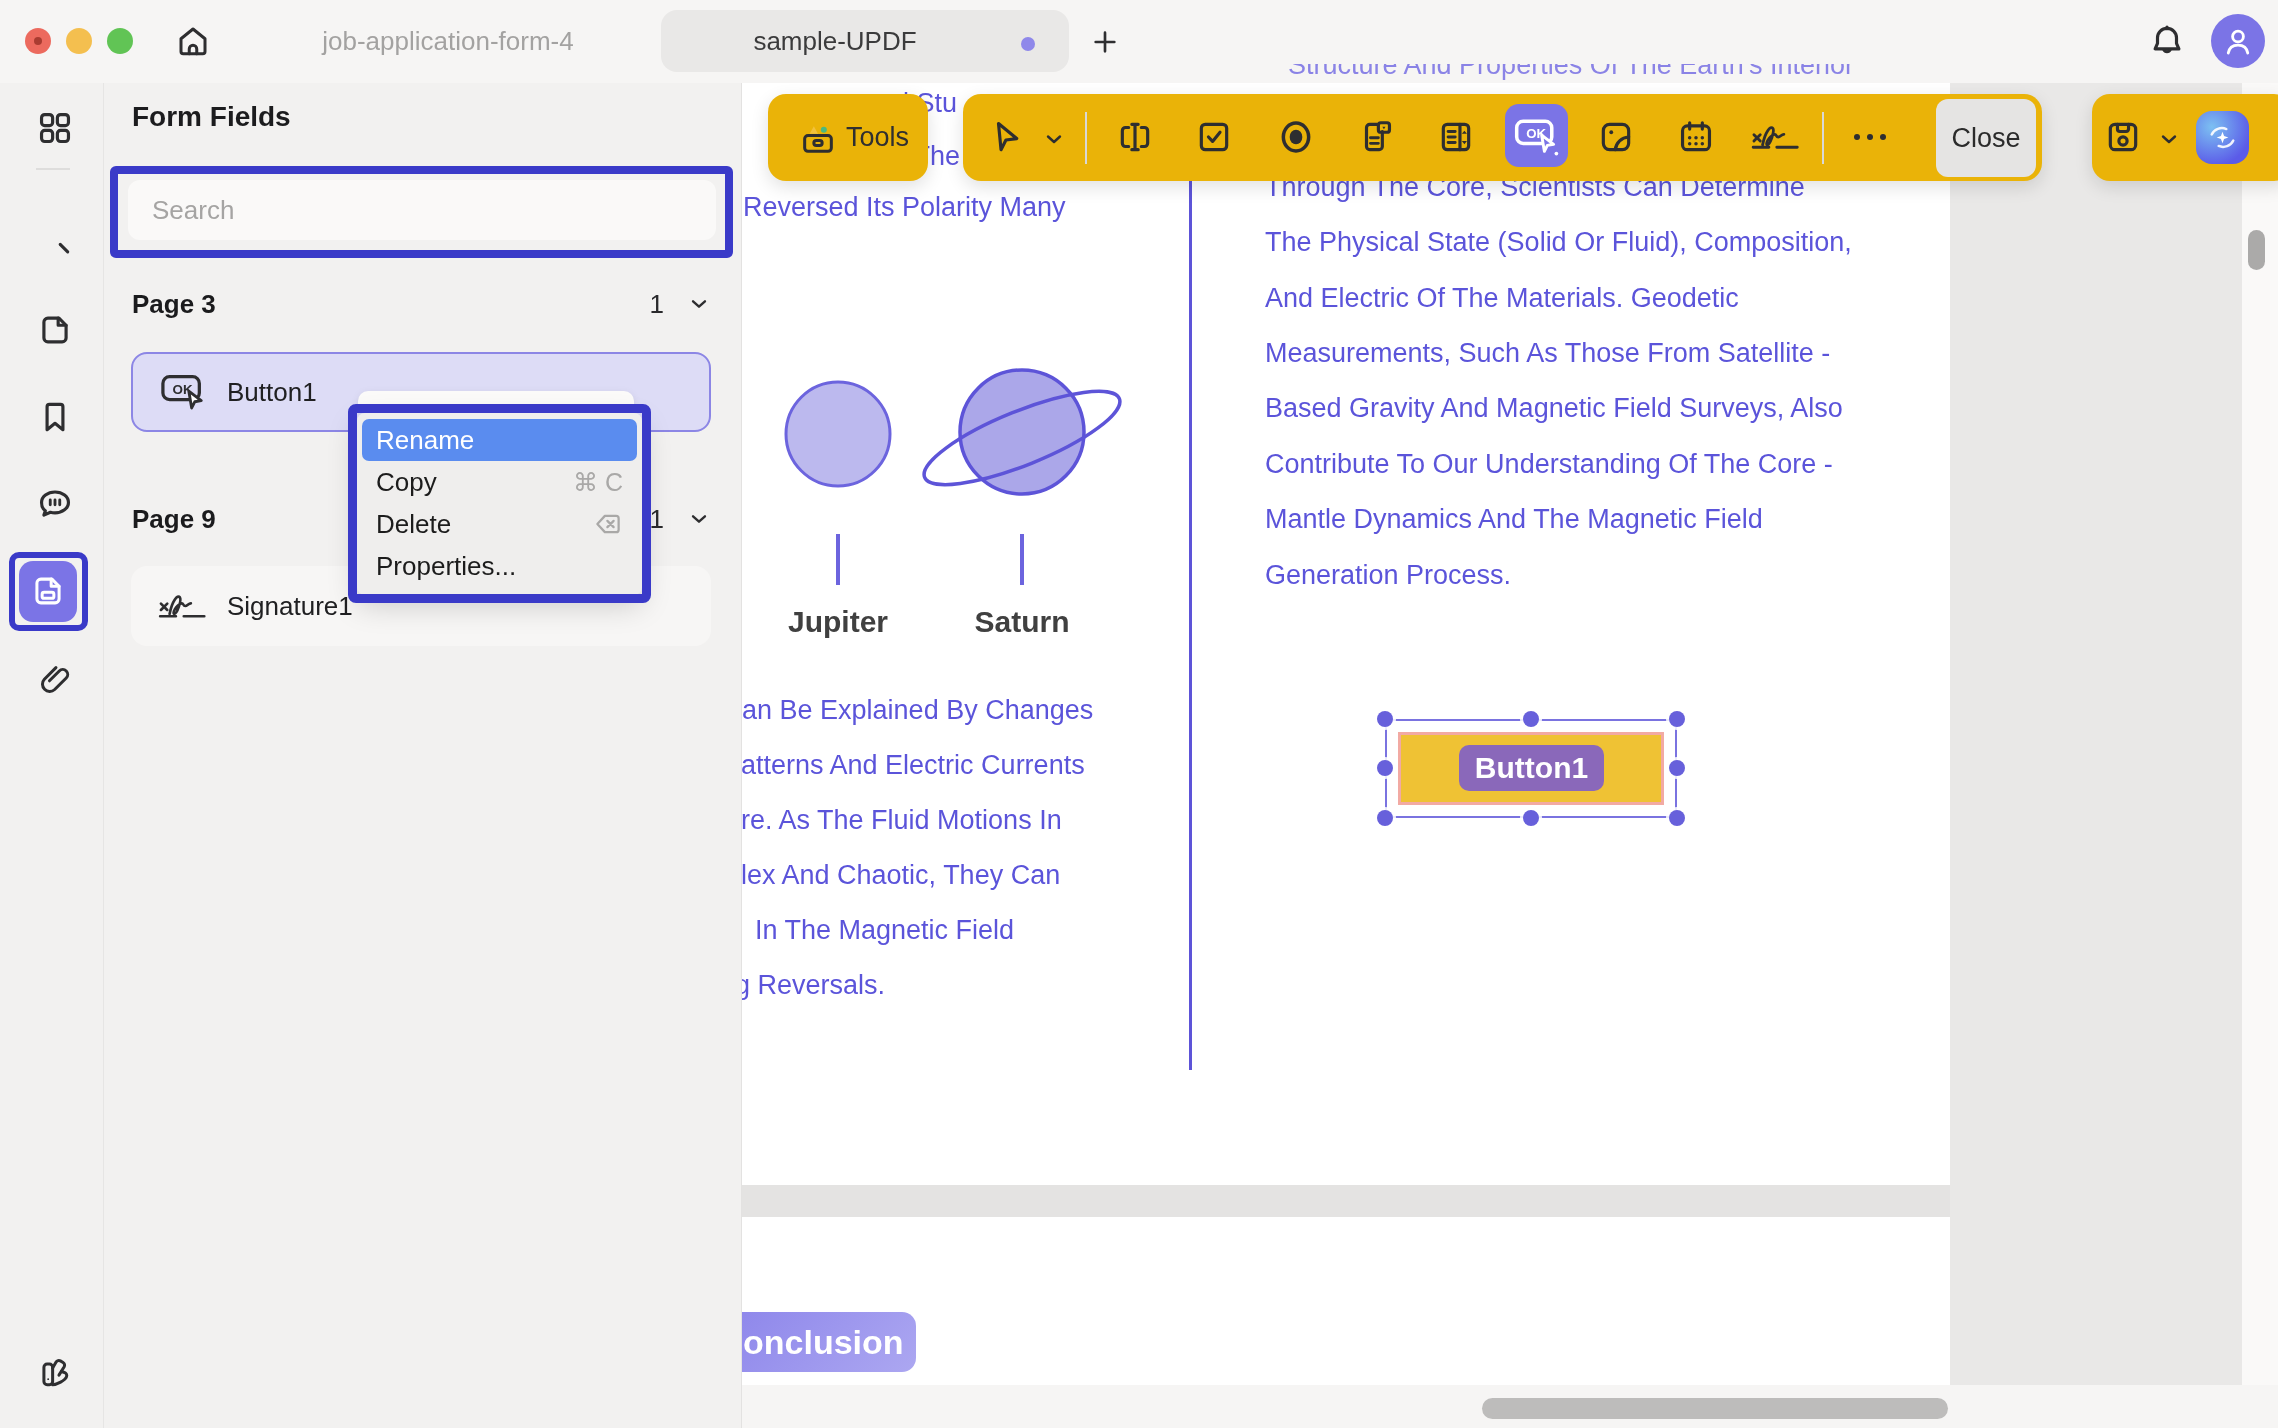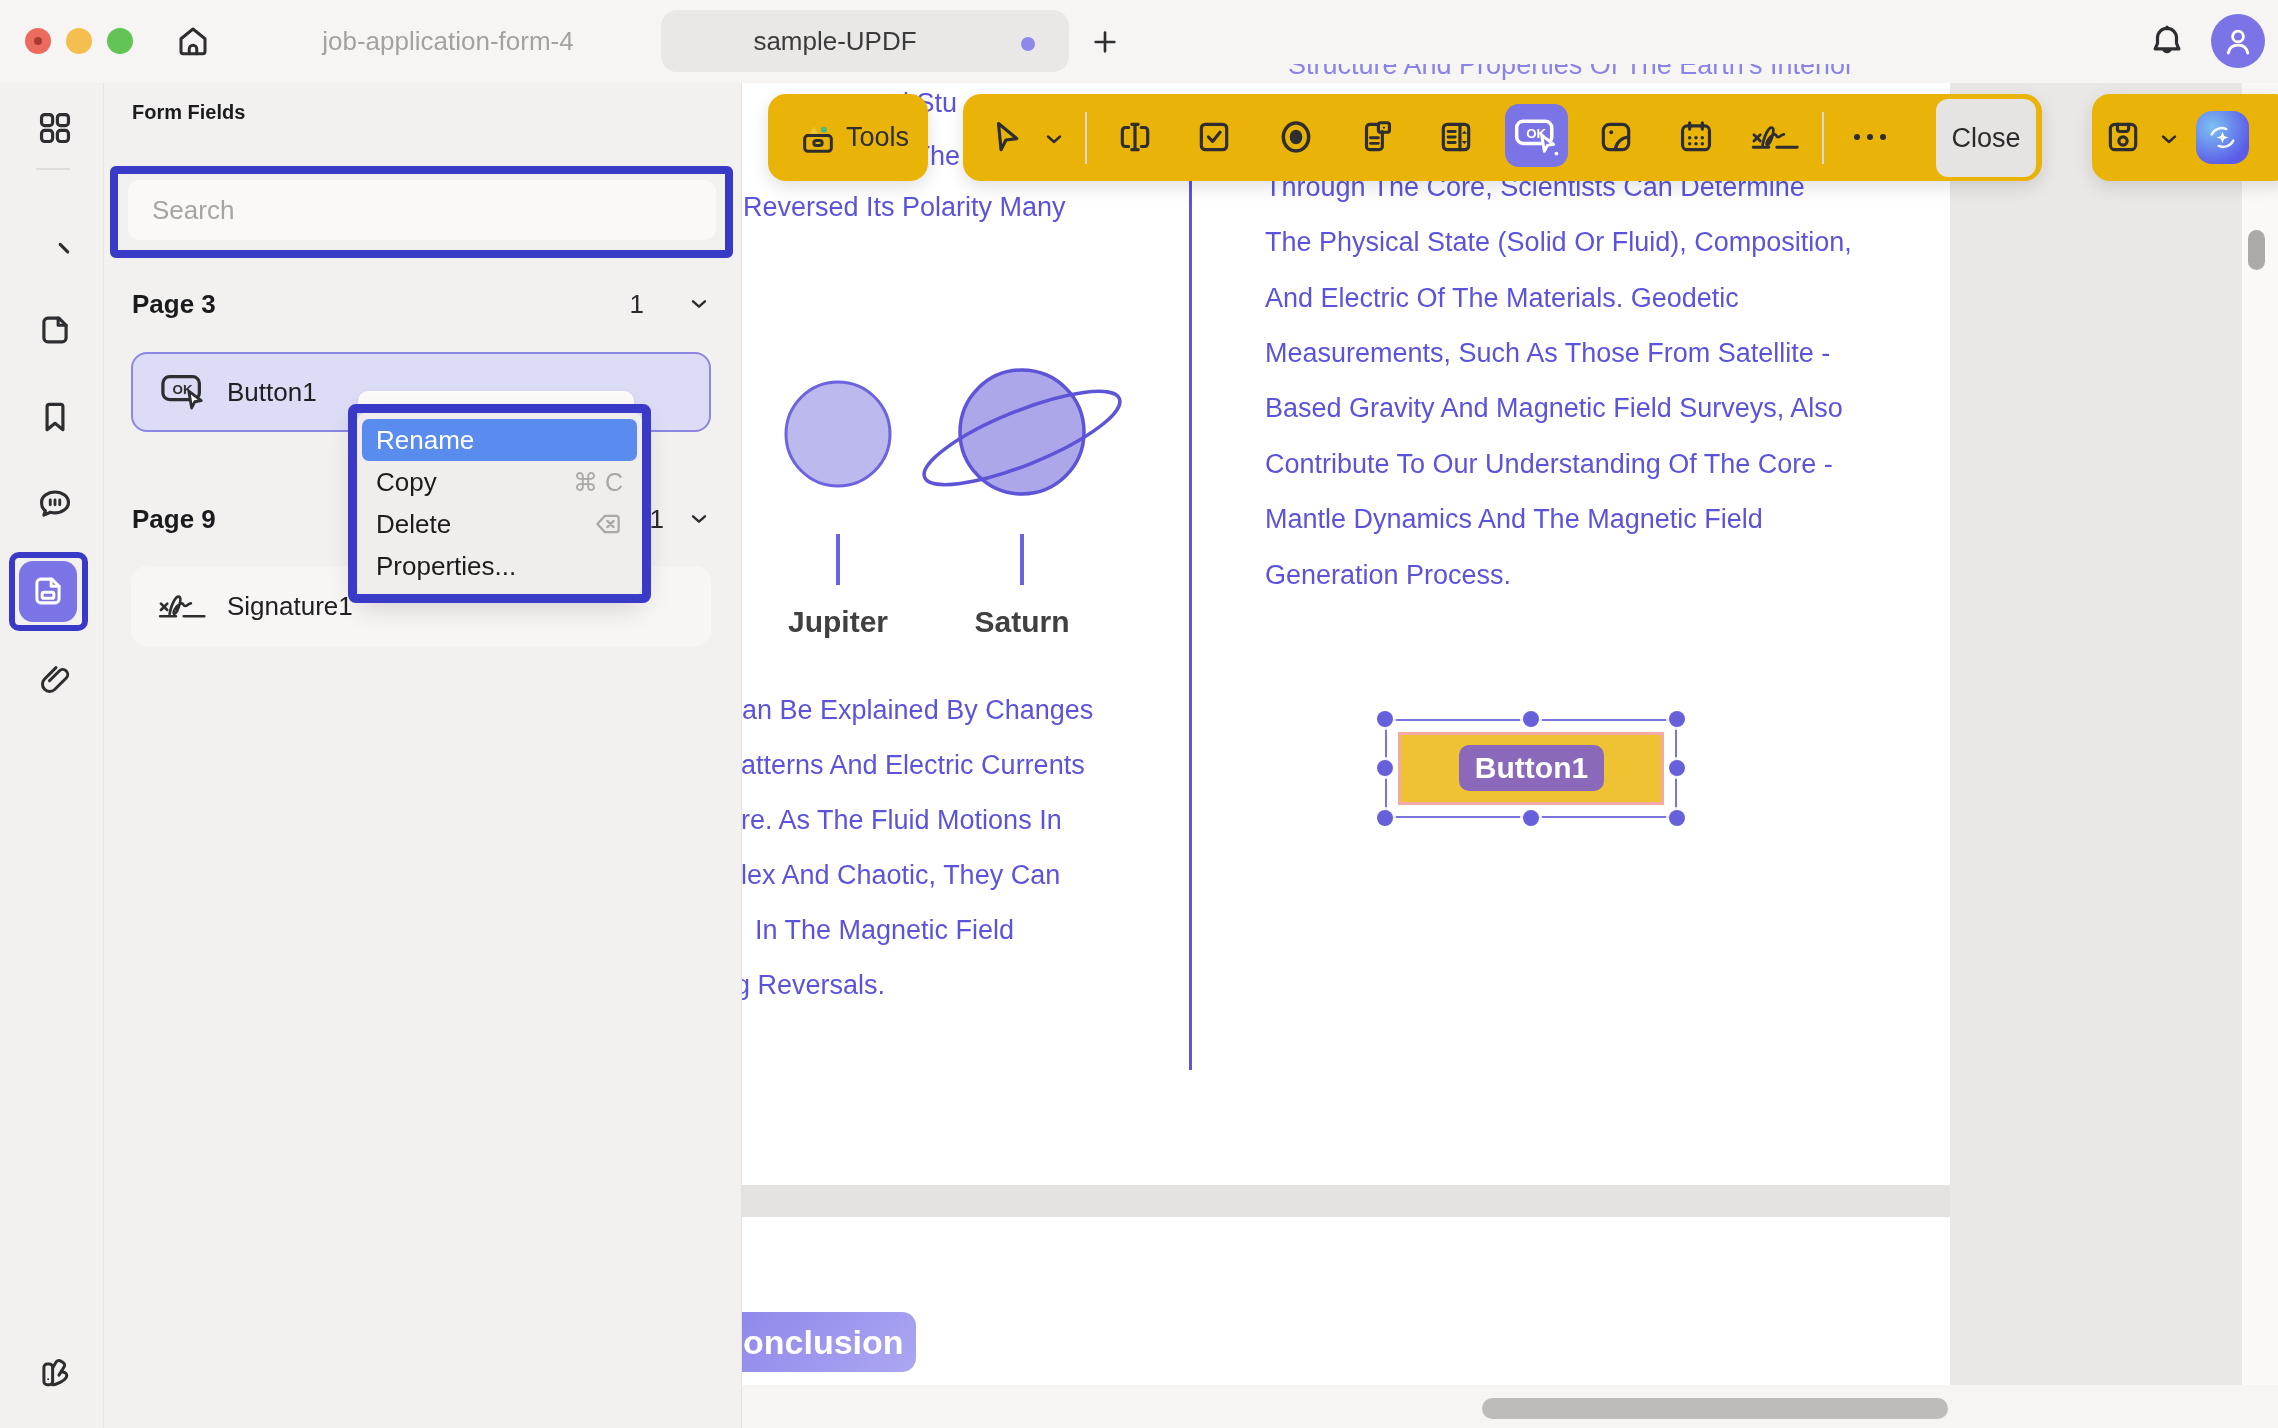"Form Fields" .ptitle { font-size: 20px -> 28px }
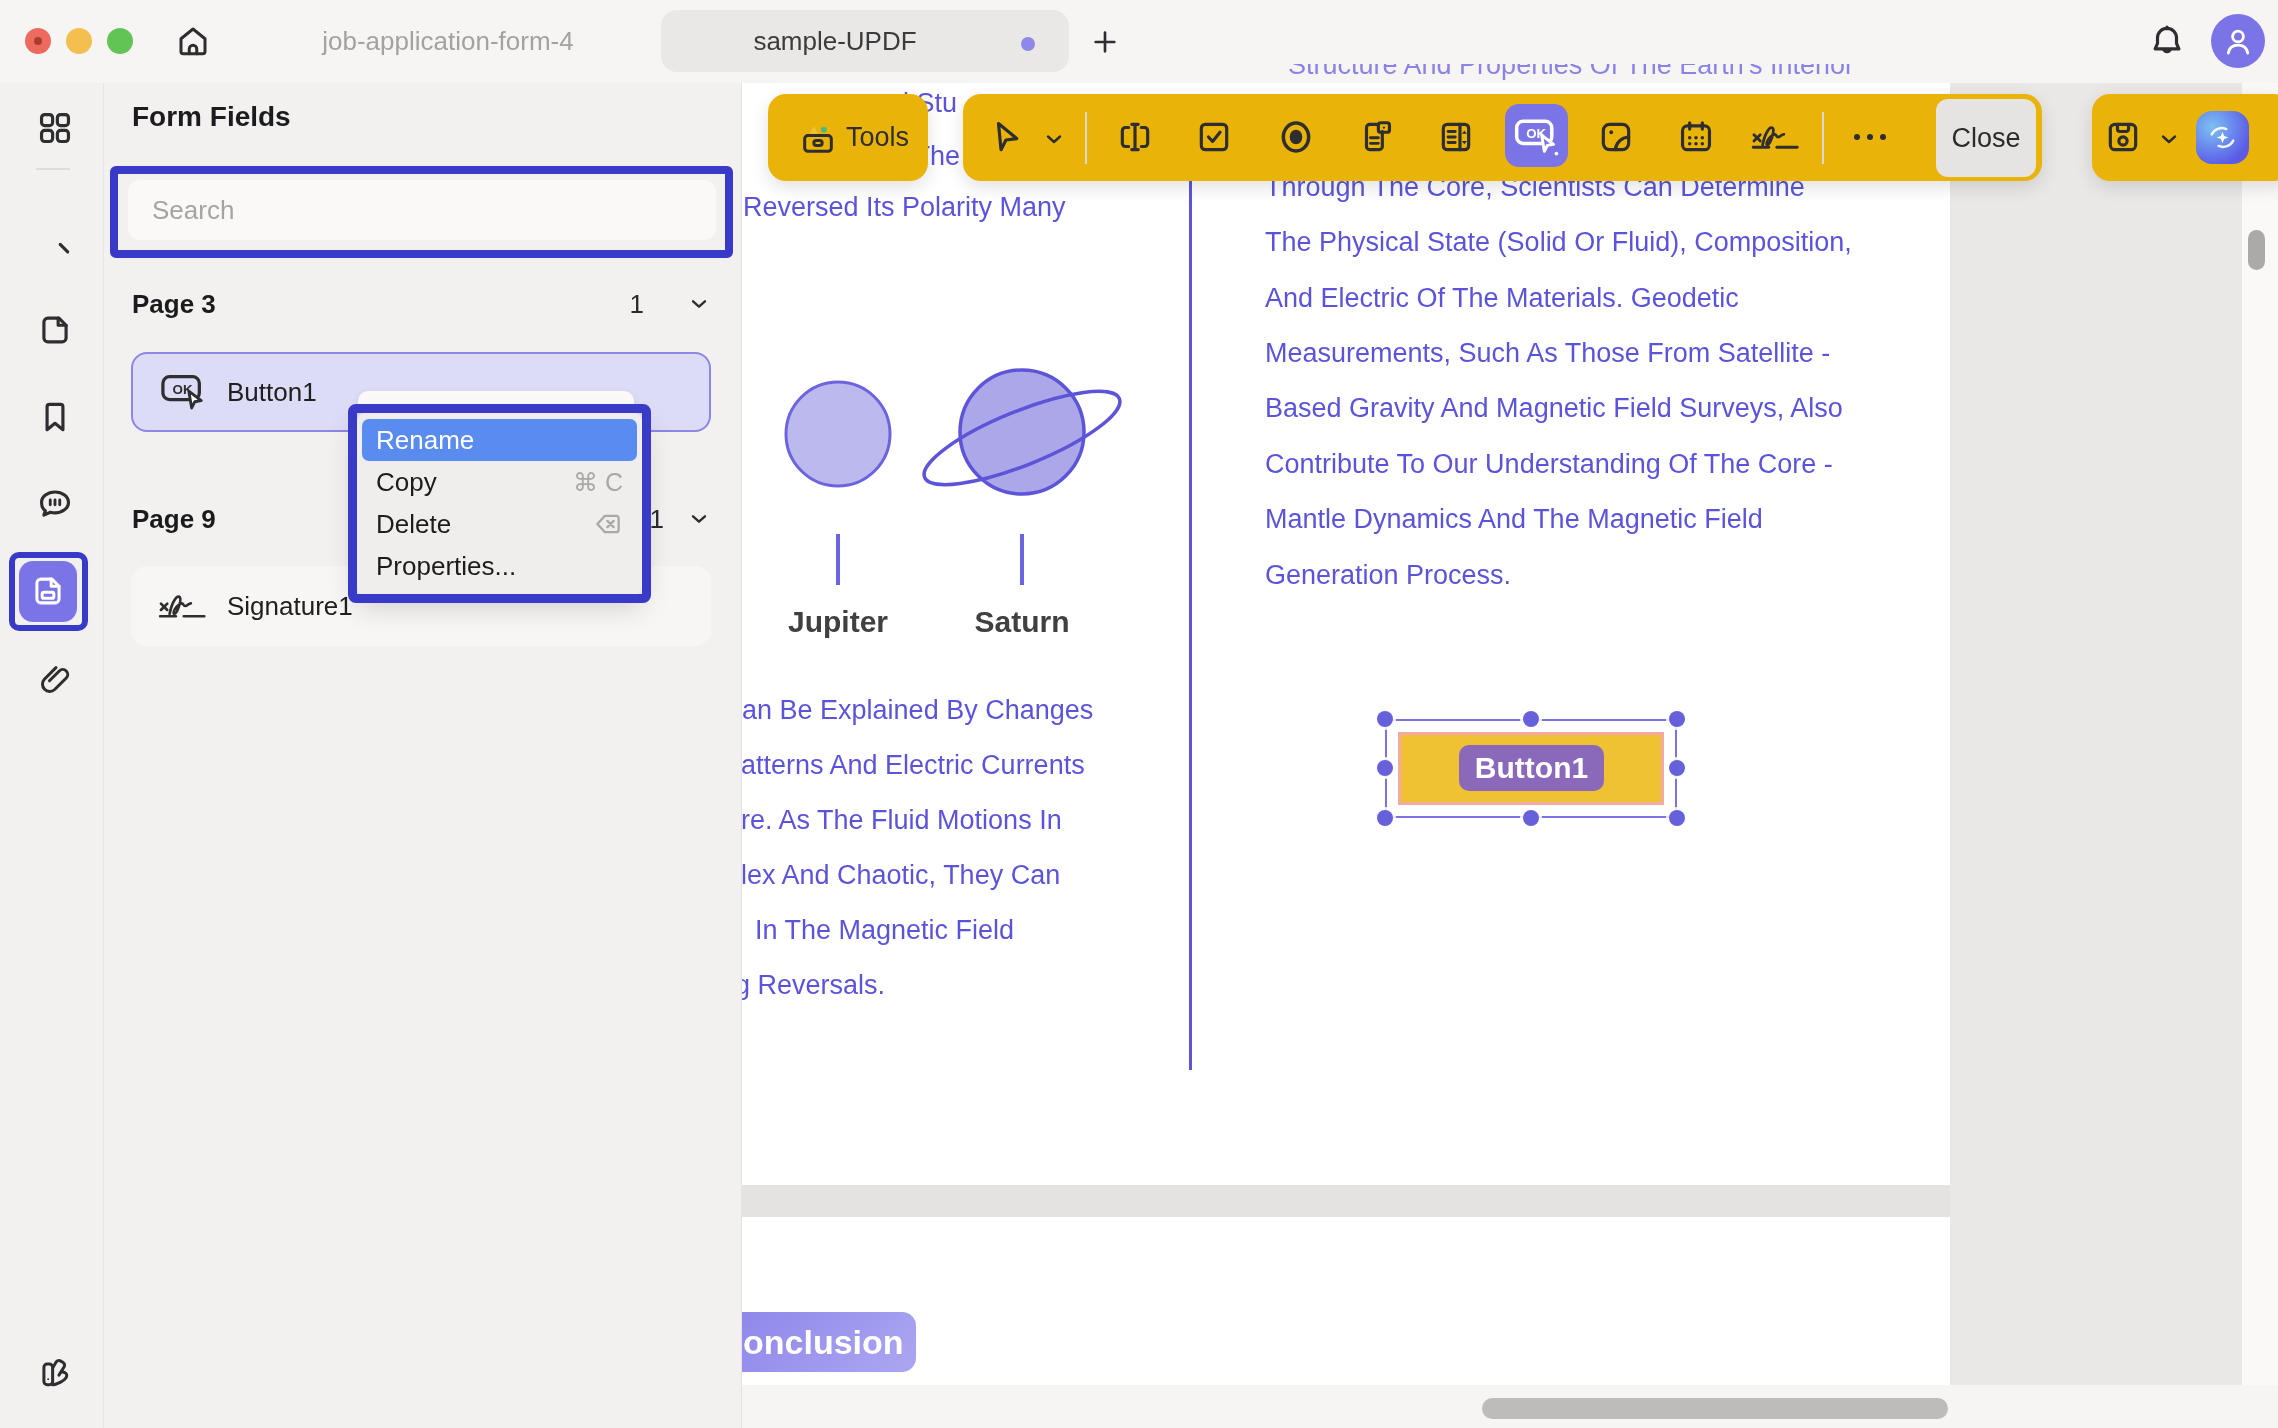"Page 3" div.abs { gap: 20px -> none }
